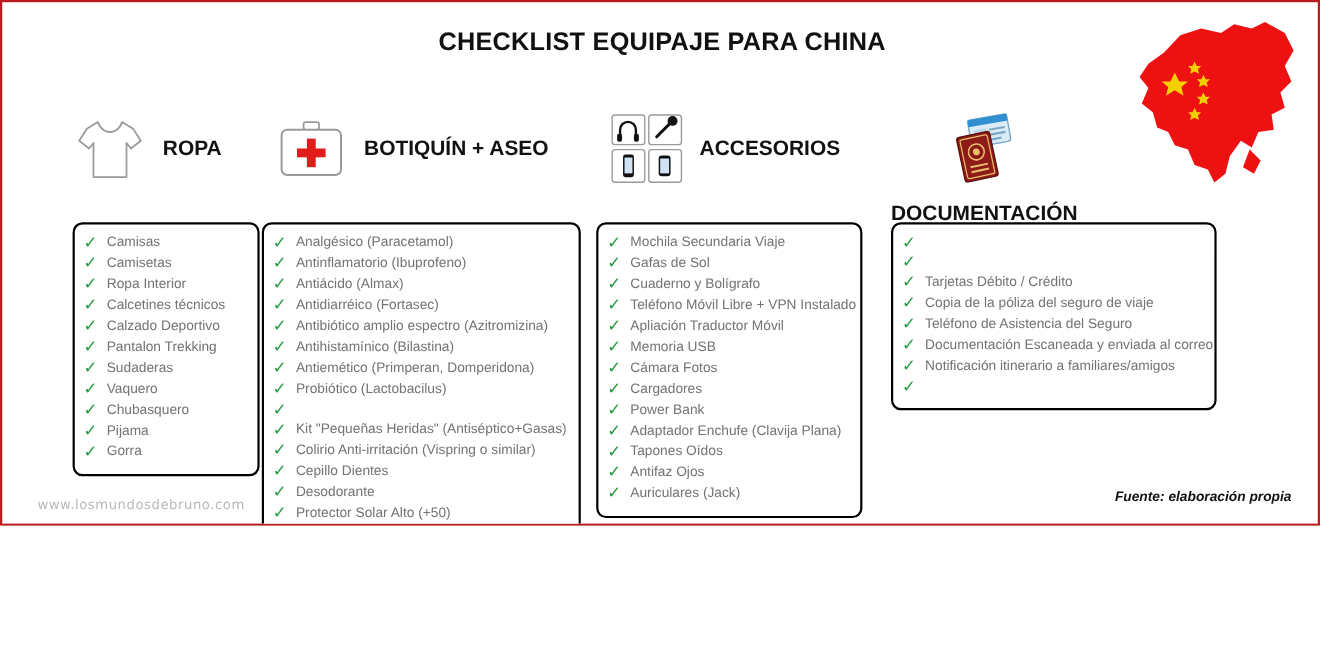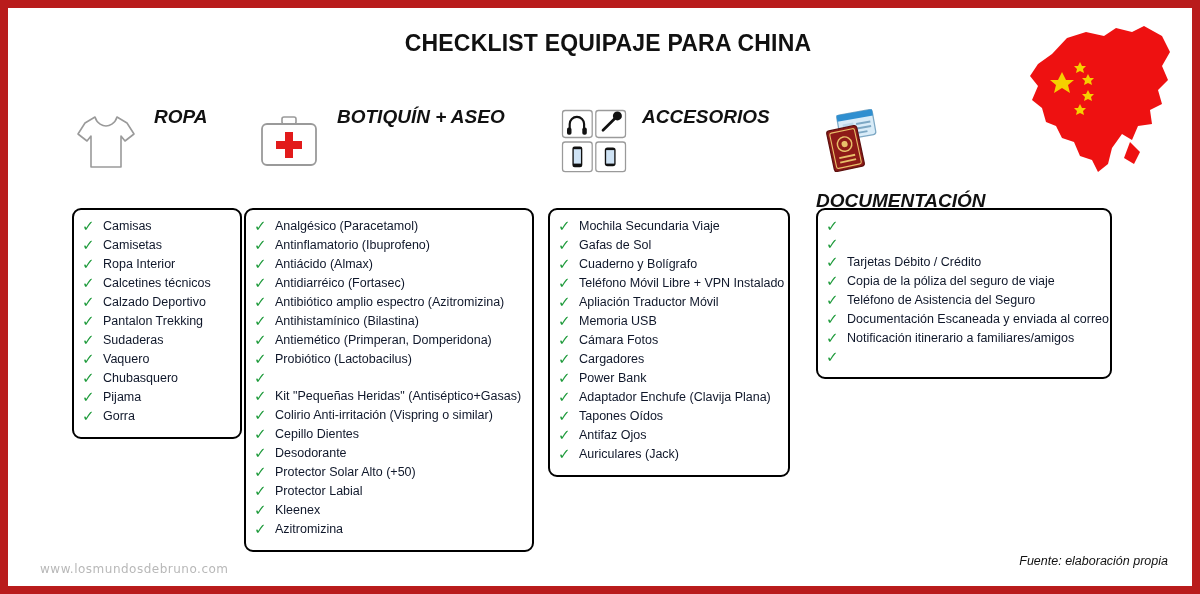"CHECKLIST EQUIPAJE PARA CHINA" #page { border: 8px solid #b91c1c -> 2px solid #b91c1c; height: 594px -> 478px }
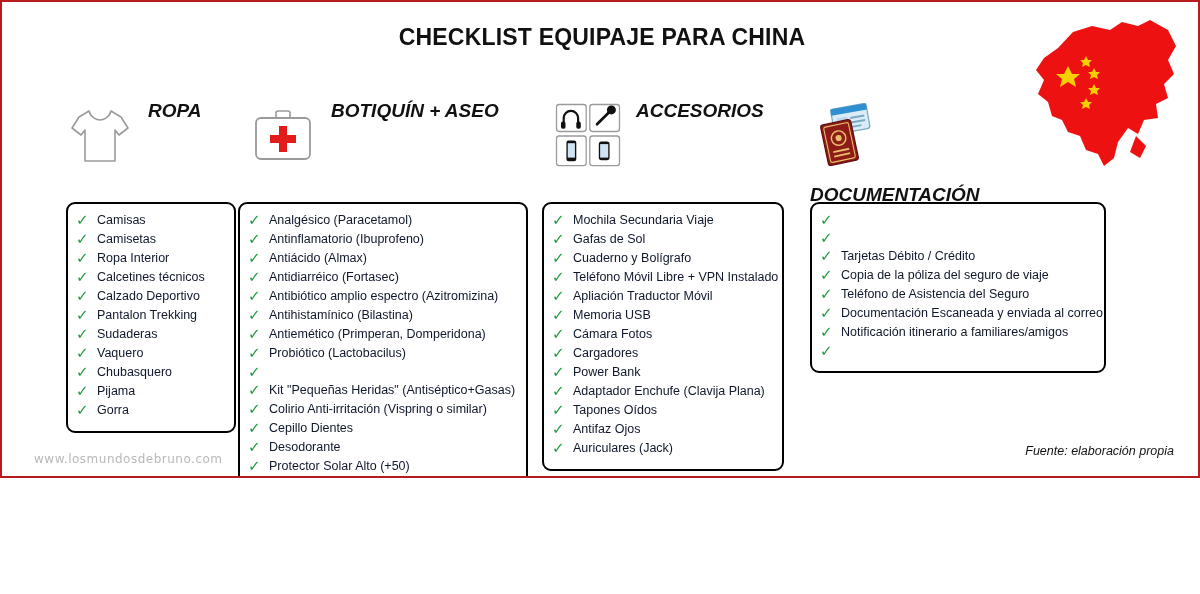"ROPA" .col-header { align-items: flex-start -> center; font-style: italic -> none }
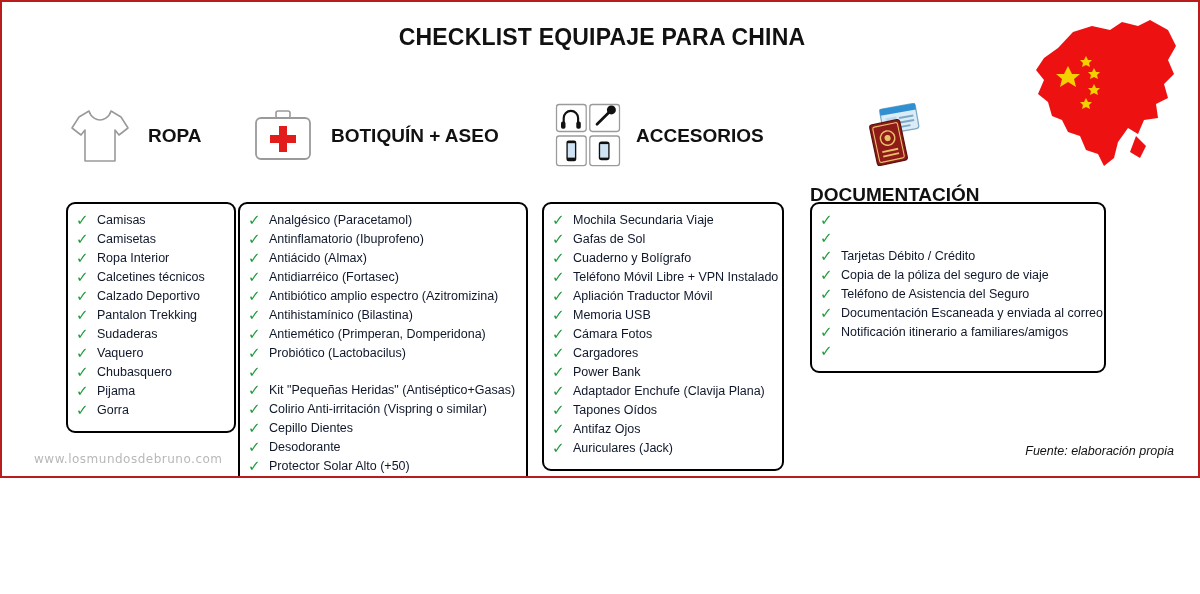"Camisas" .item-text { color: #0f172a -> #737373 }
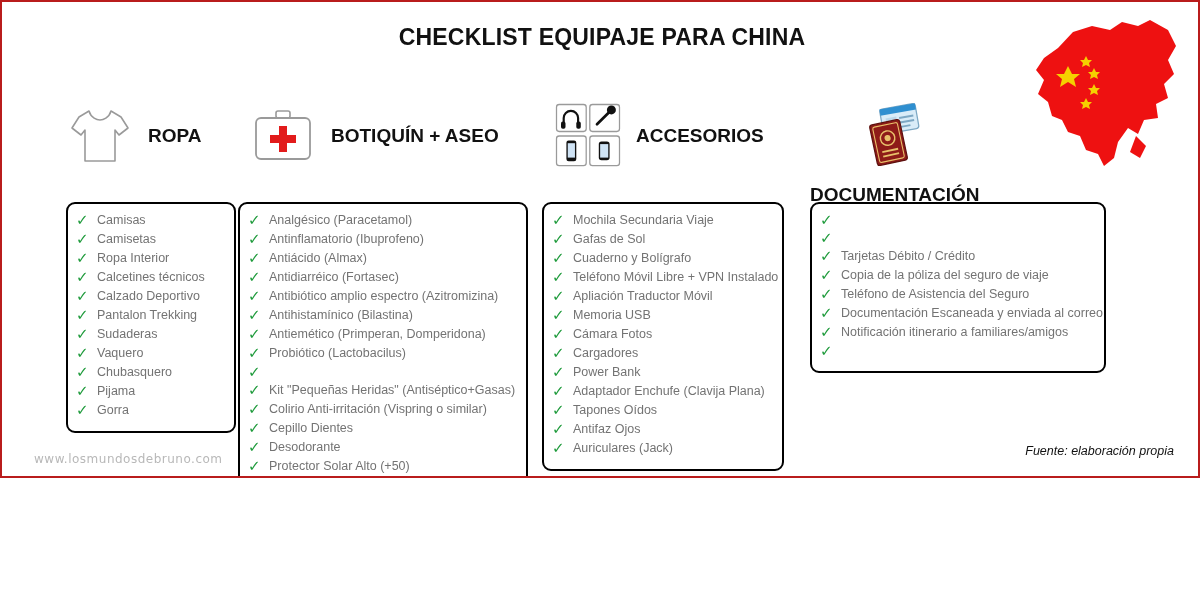"Fuente: elaboración propia" #source { font-weight: normal -> bold }
